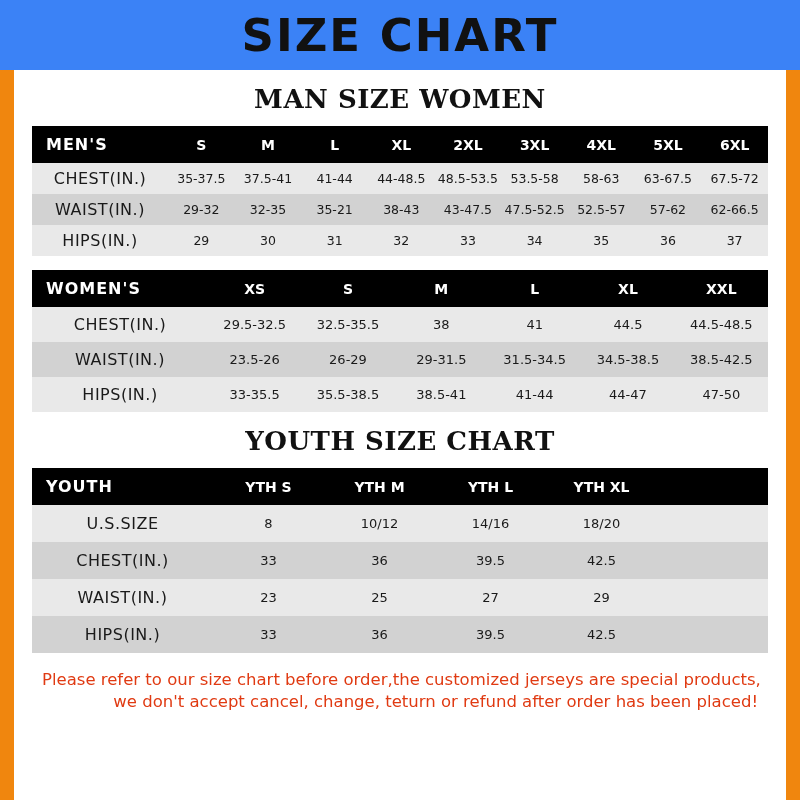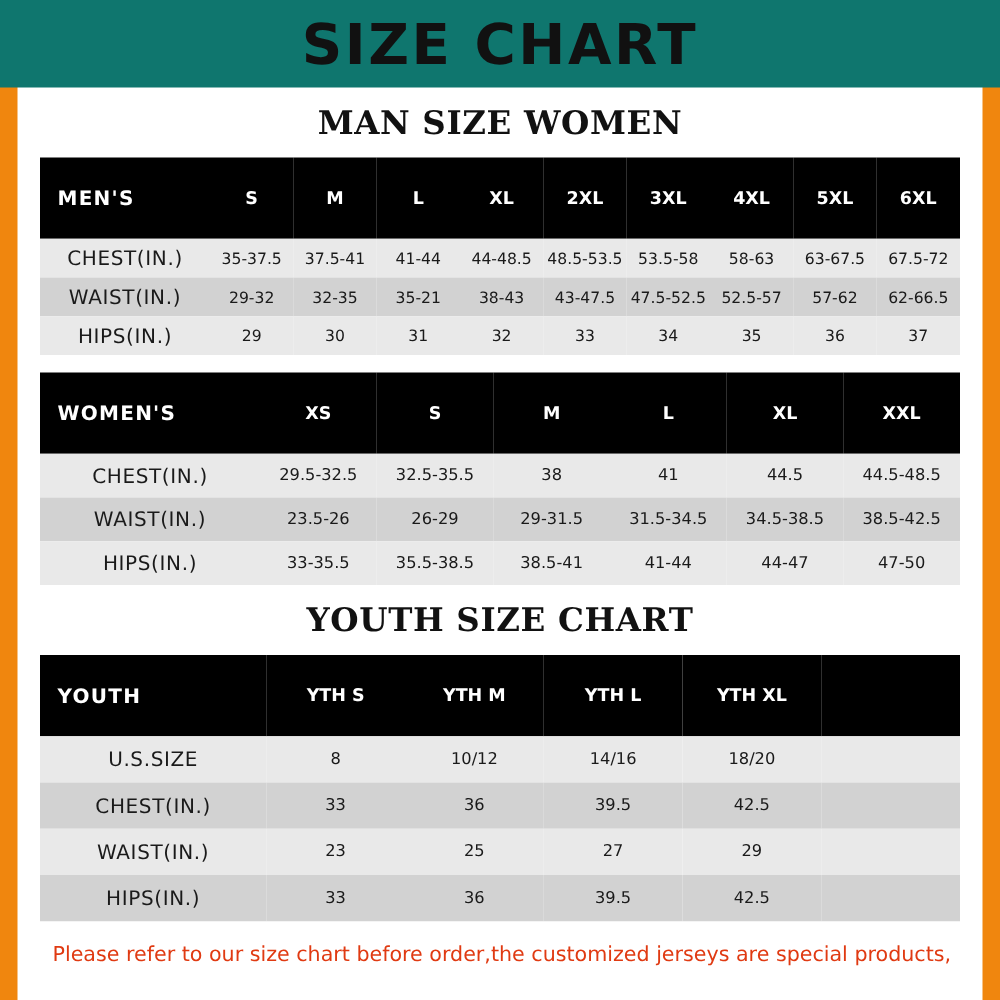"SIZE CHART" .banner { background: #0f766e -> #3b82f6 }
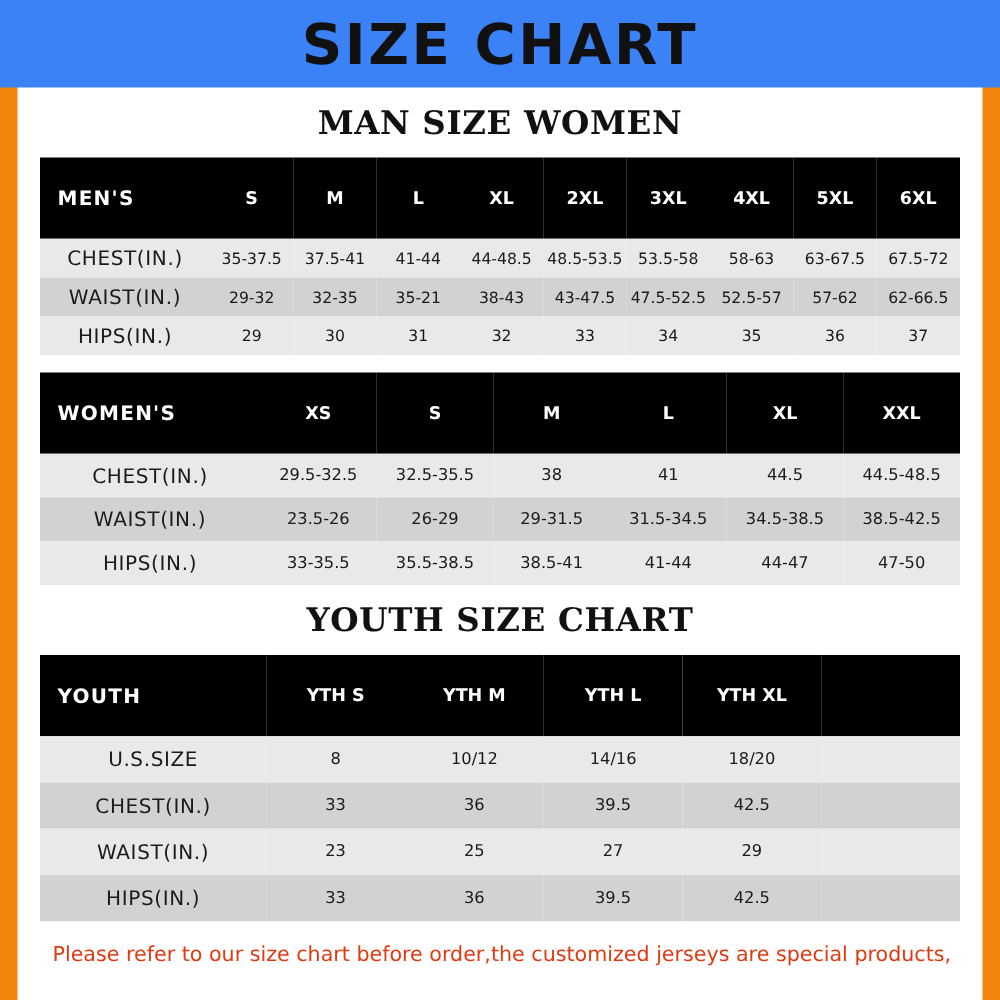"MEN'S" table.size-table thead th { padding: 23px 2px -> 9px 2px }
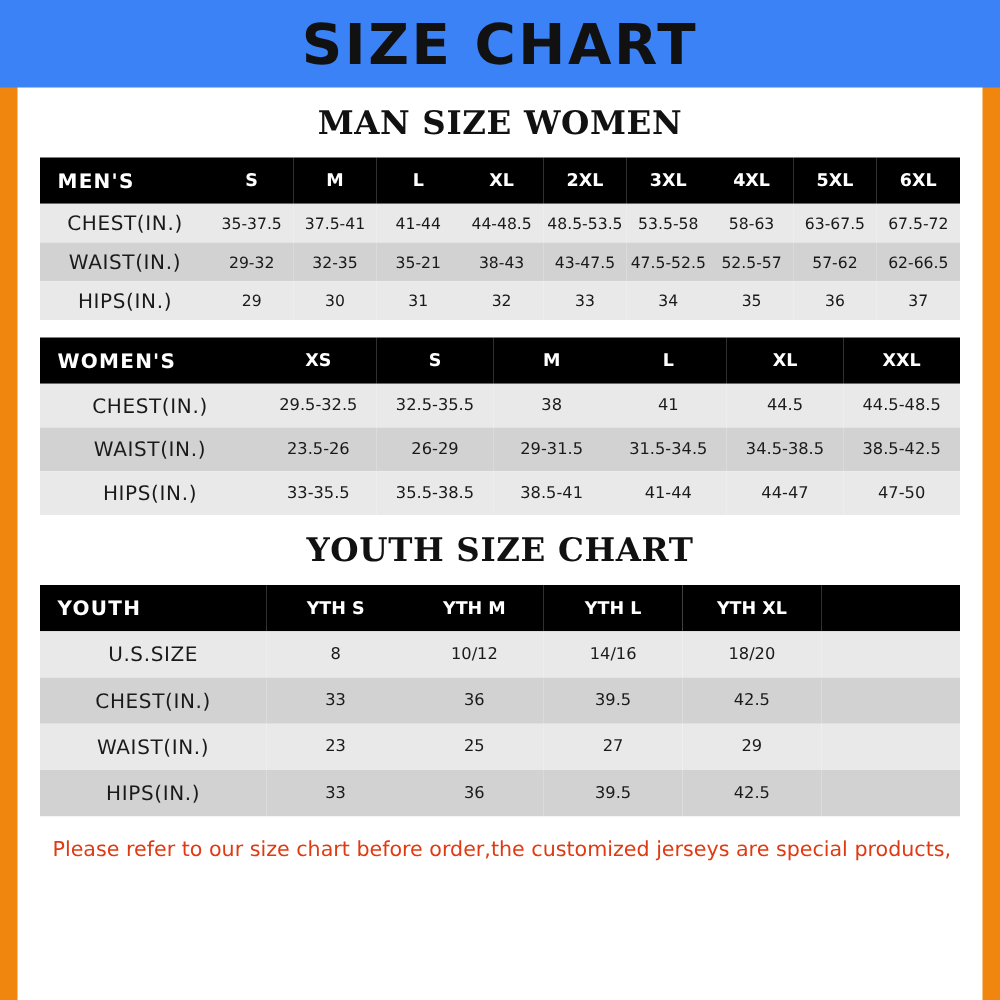"we don't accept cancel, change," div { html: none -> <div>we don't accept cancel, change, teturn or refund after order has been placed!</div> }
